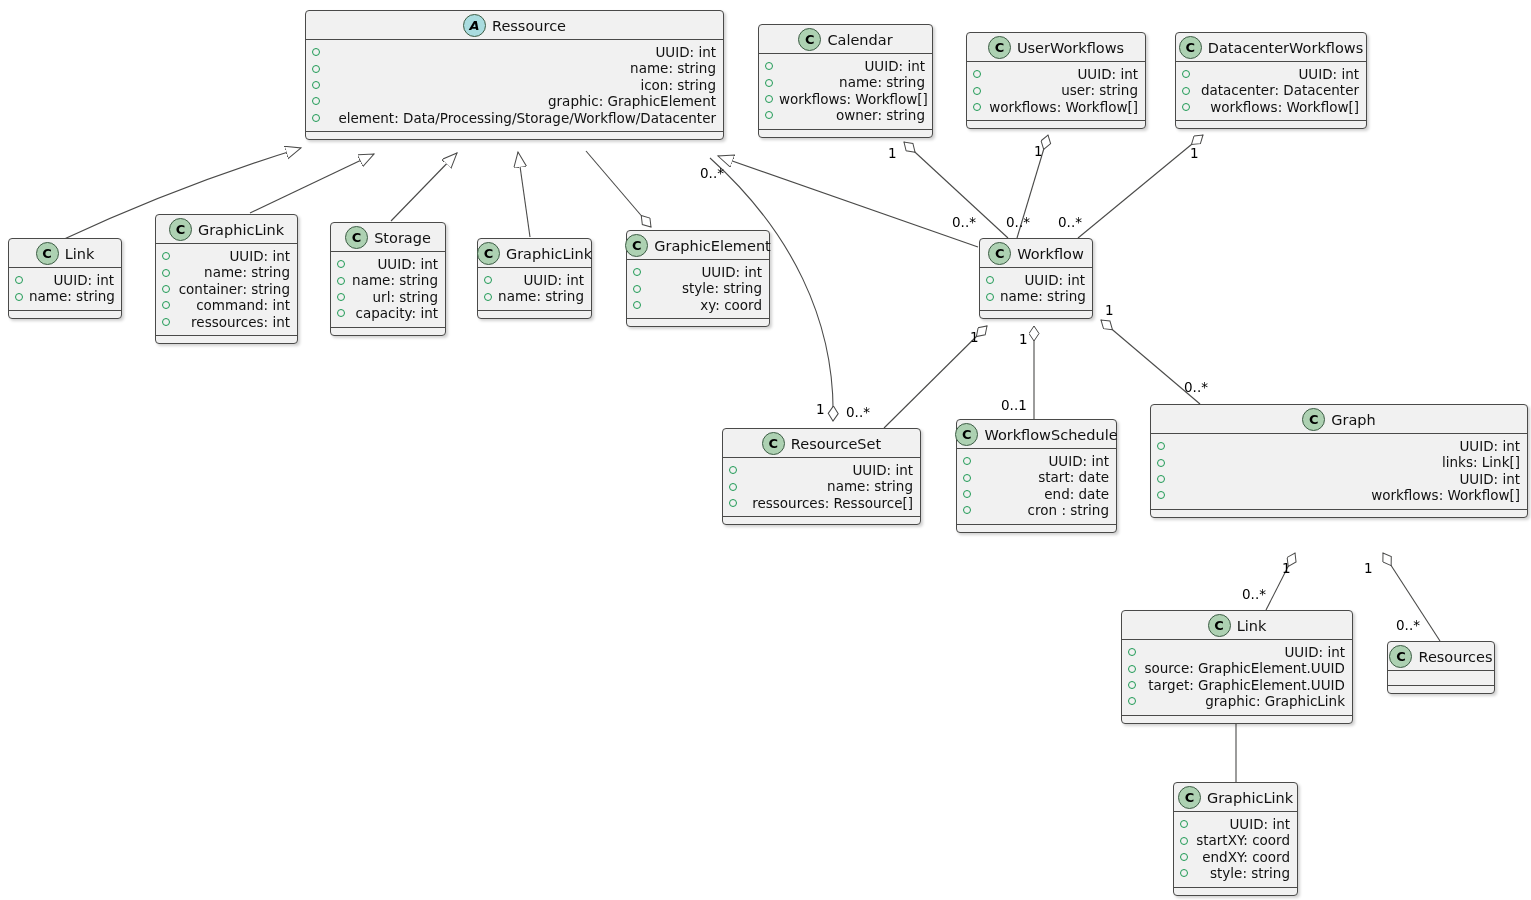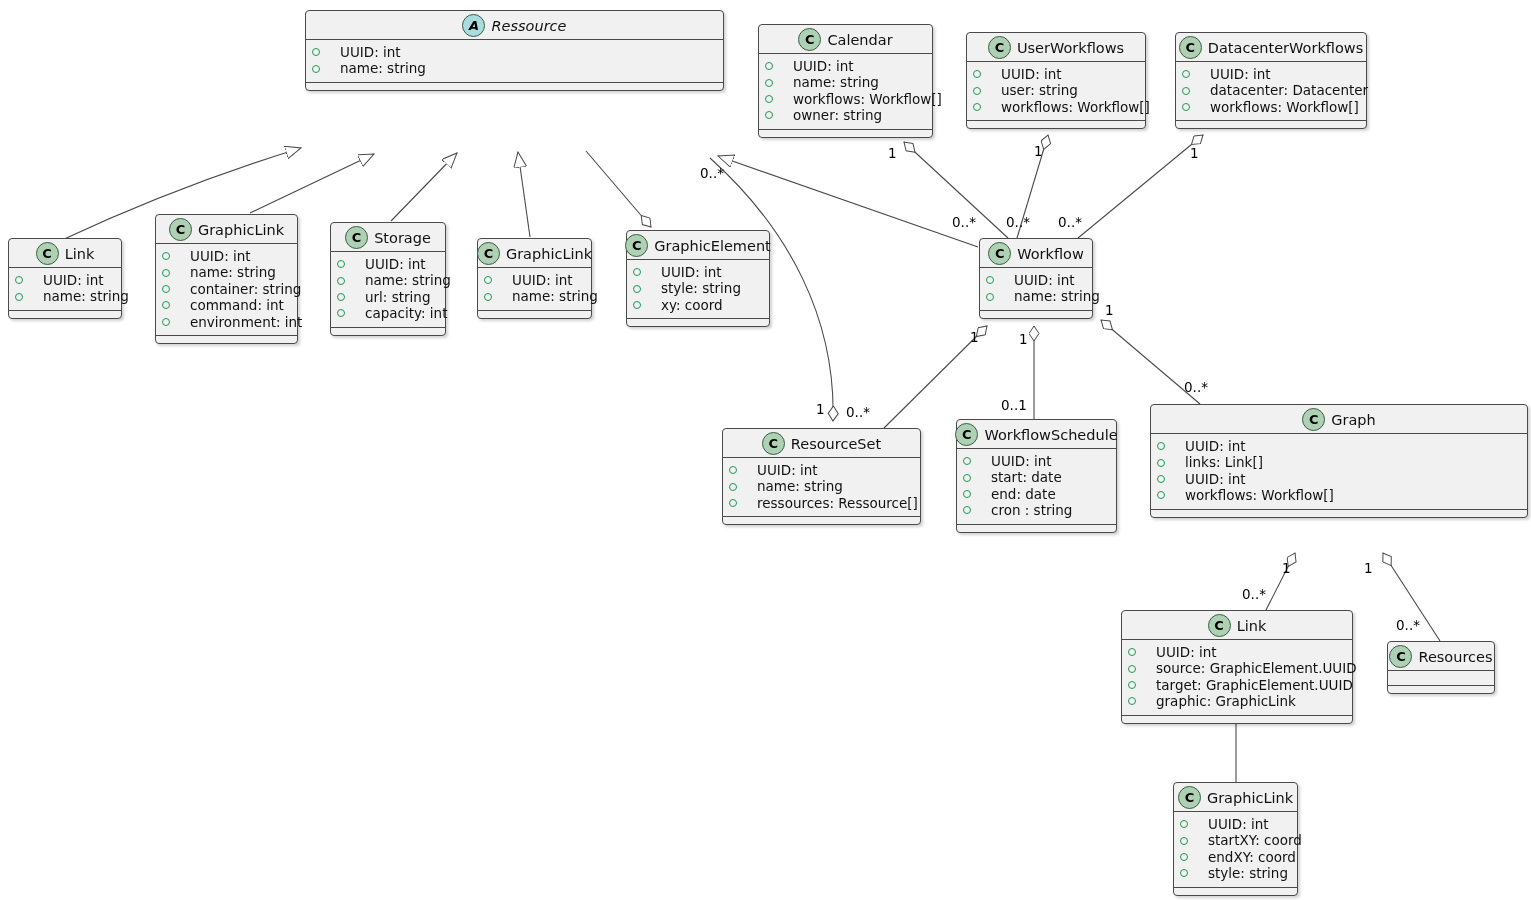"Ressource" .uml-class.abstract .cname { font-style: italic -> none }
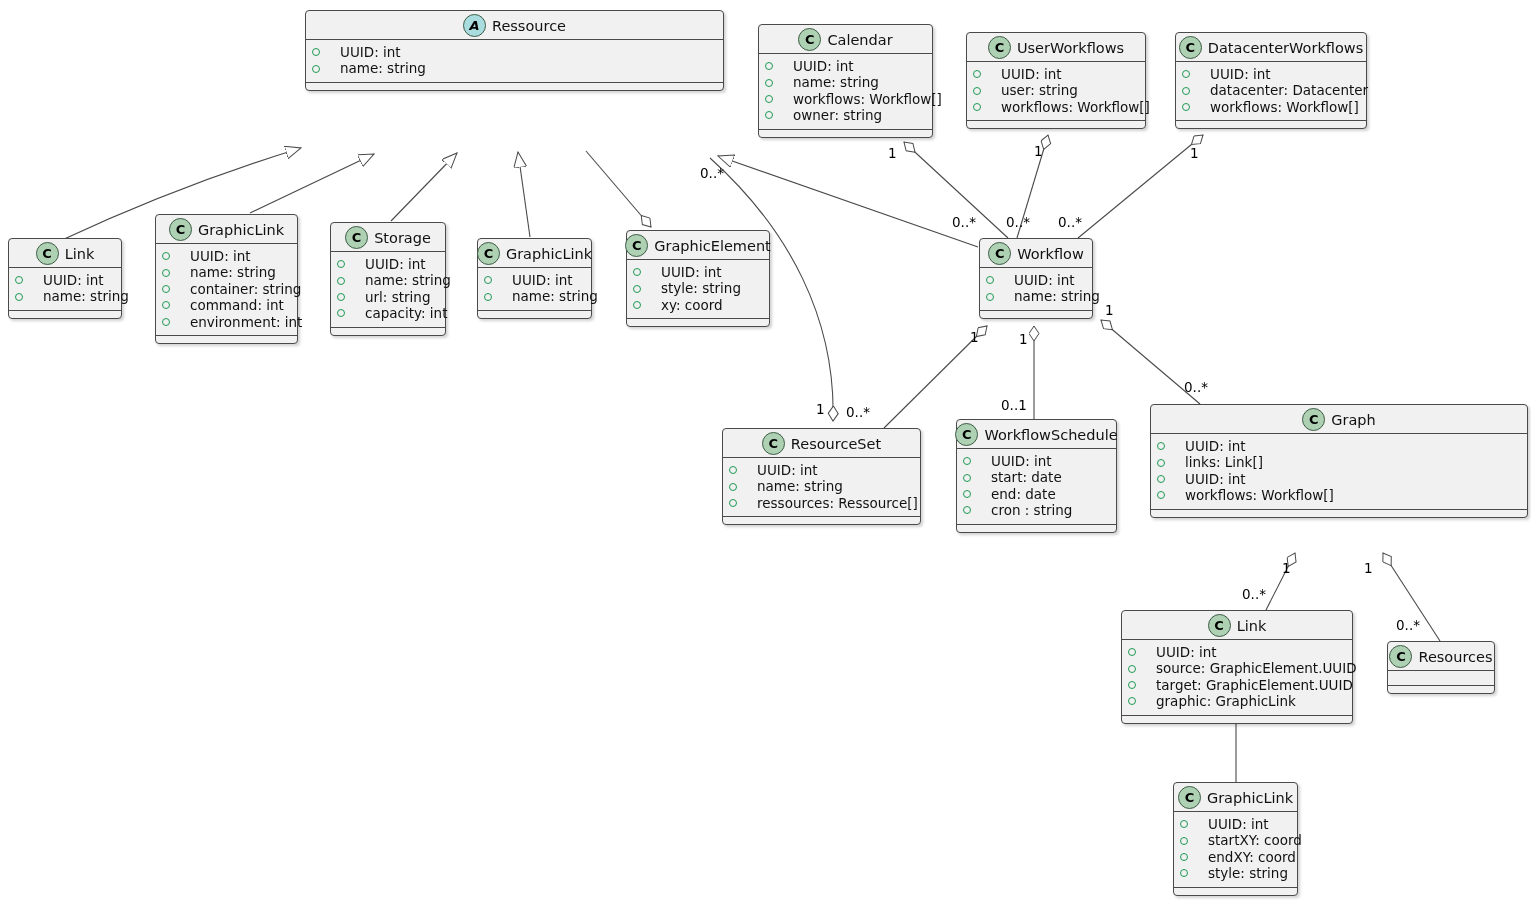"UUID: int" .attr-row { gap: 20px -> 6px; justify-content: none -> space-between }
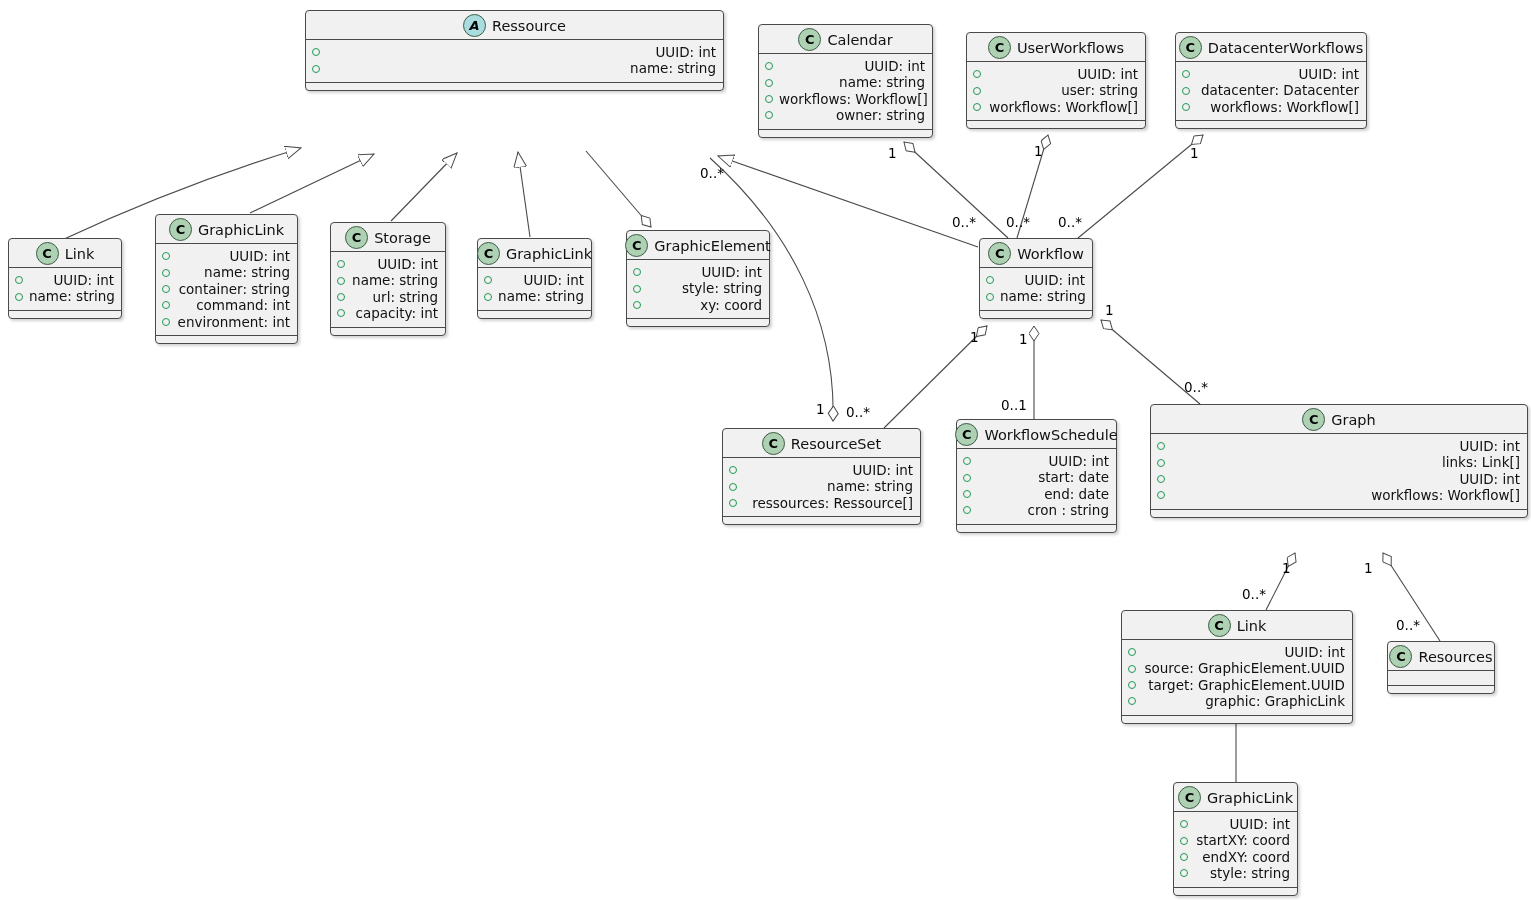"icon: string" div.attr-row { html: none -> <div> <span></span> <span>icon: string</span> </div> }
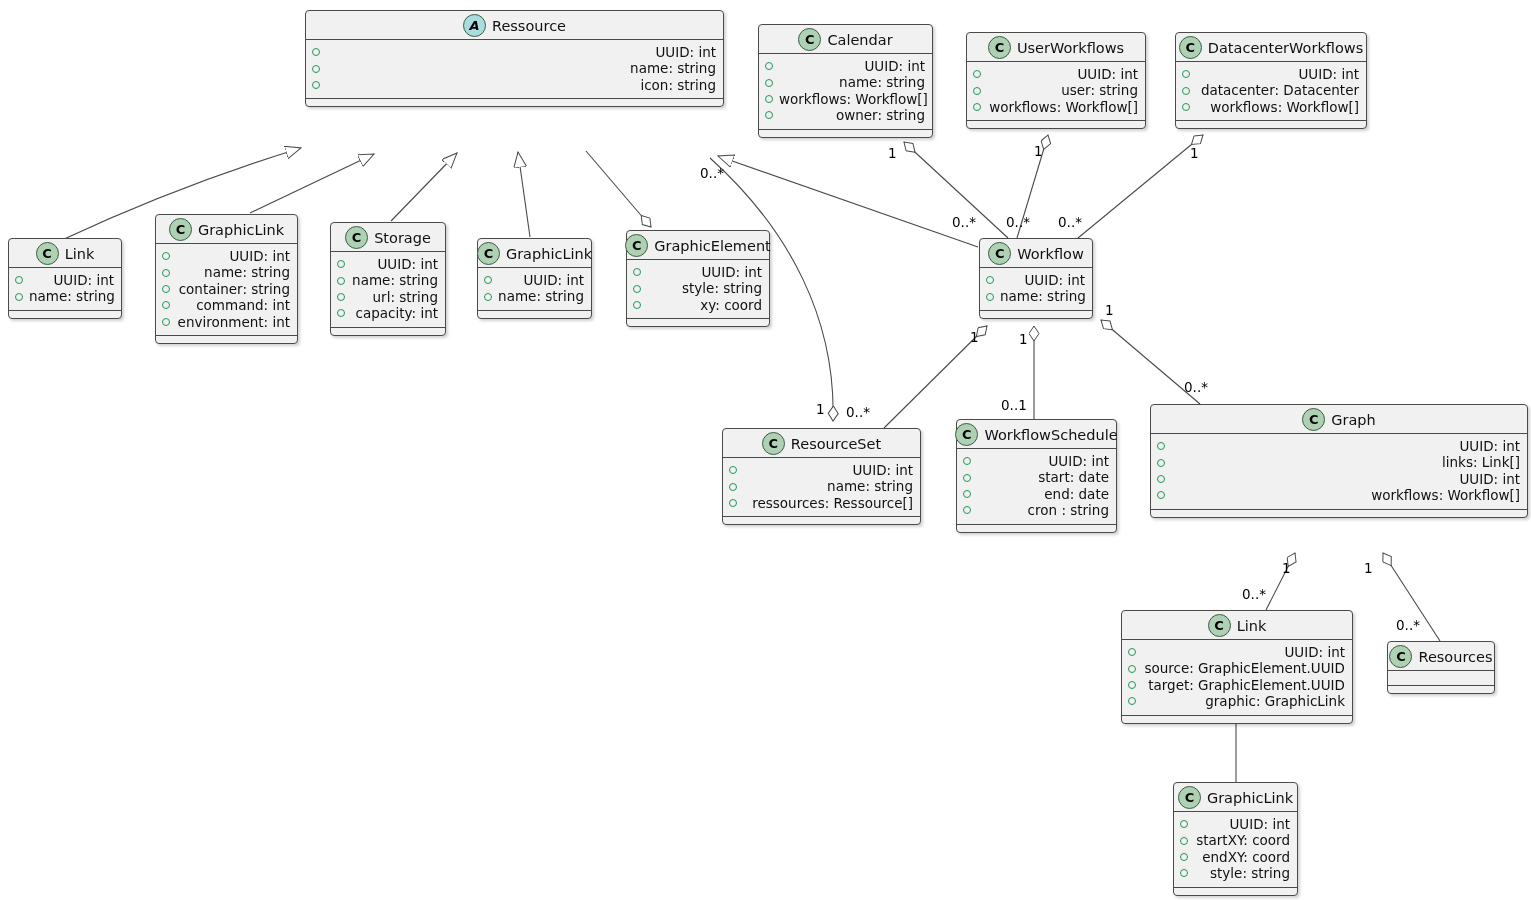"graphic: GraphicElement" div.attr-row { html: none -> <div> <span></span> <span>graphic: GraphicElement</span> </div> }
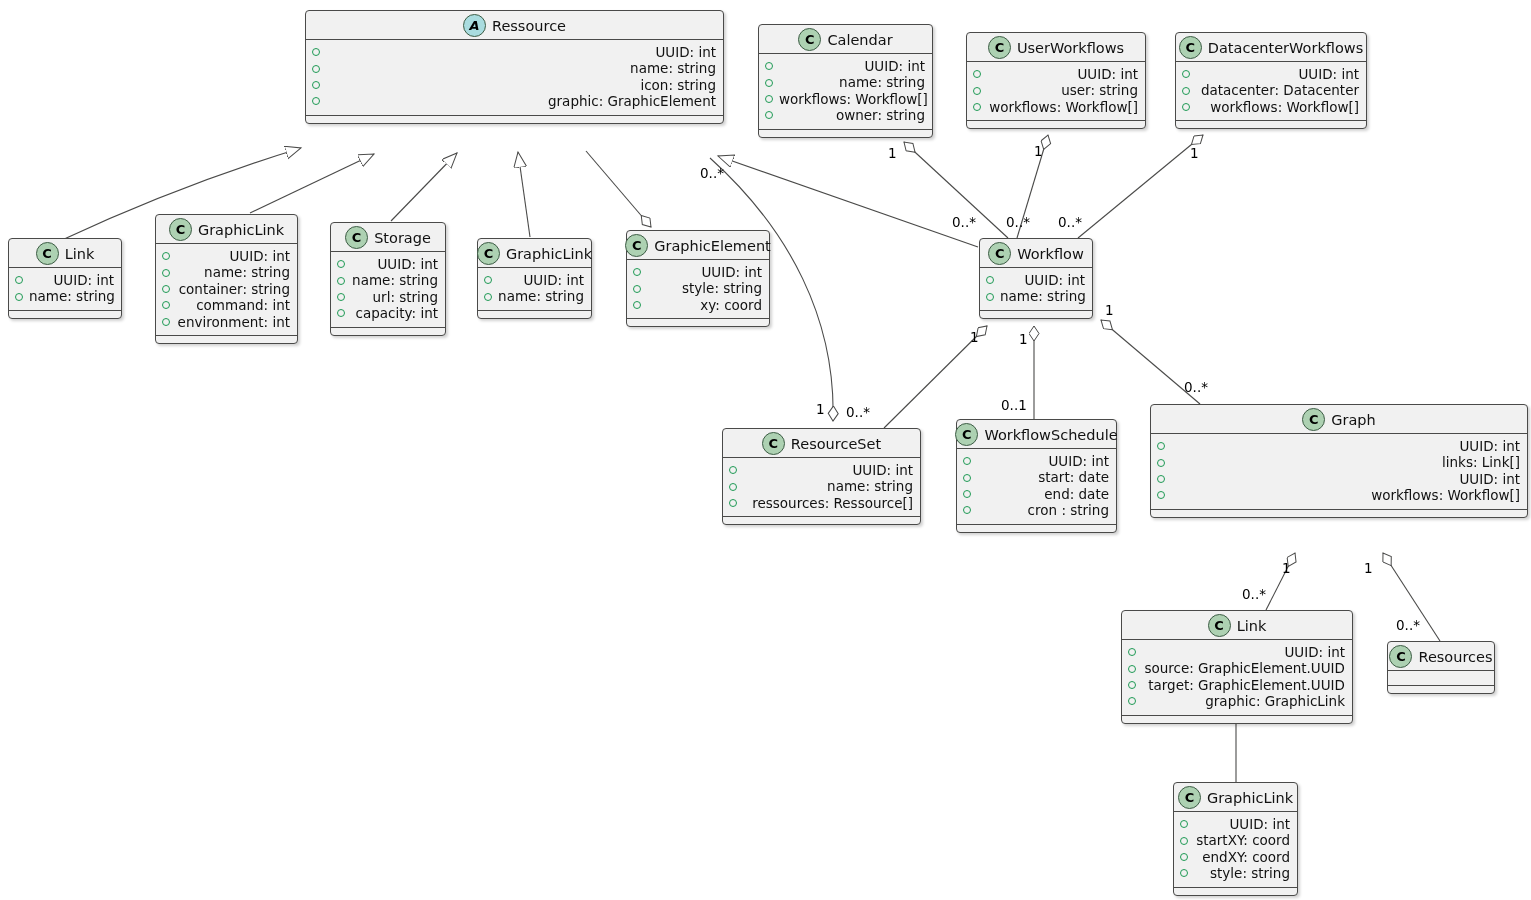"element:" div.attr-row { html: none -> <div> <span></span> <span>element: Data/Processing/Storage/Workflow/Datacenter</span> </div> }
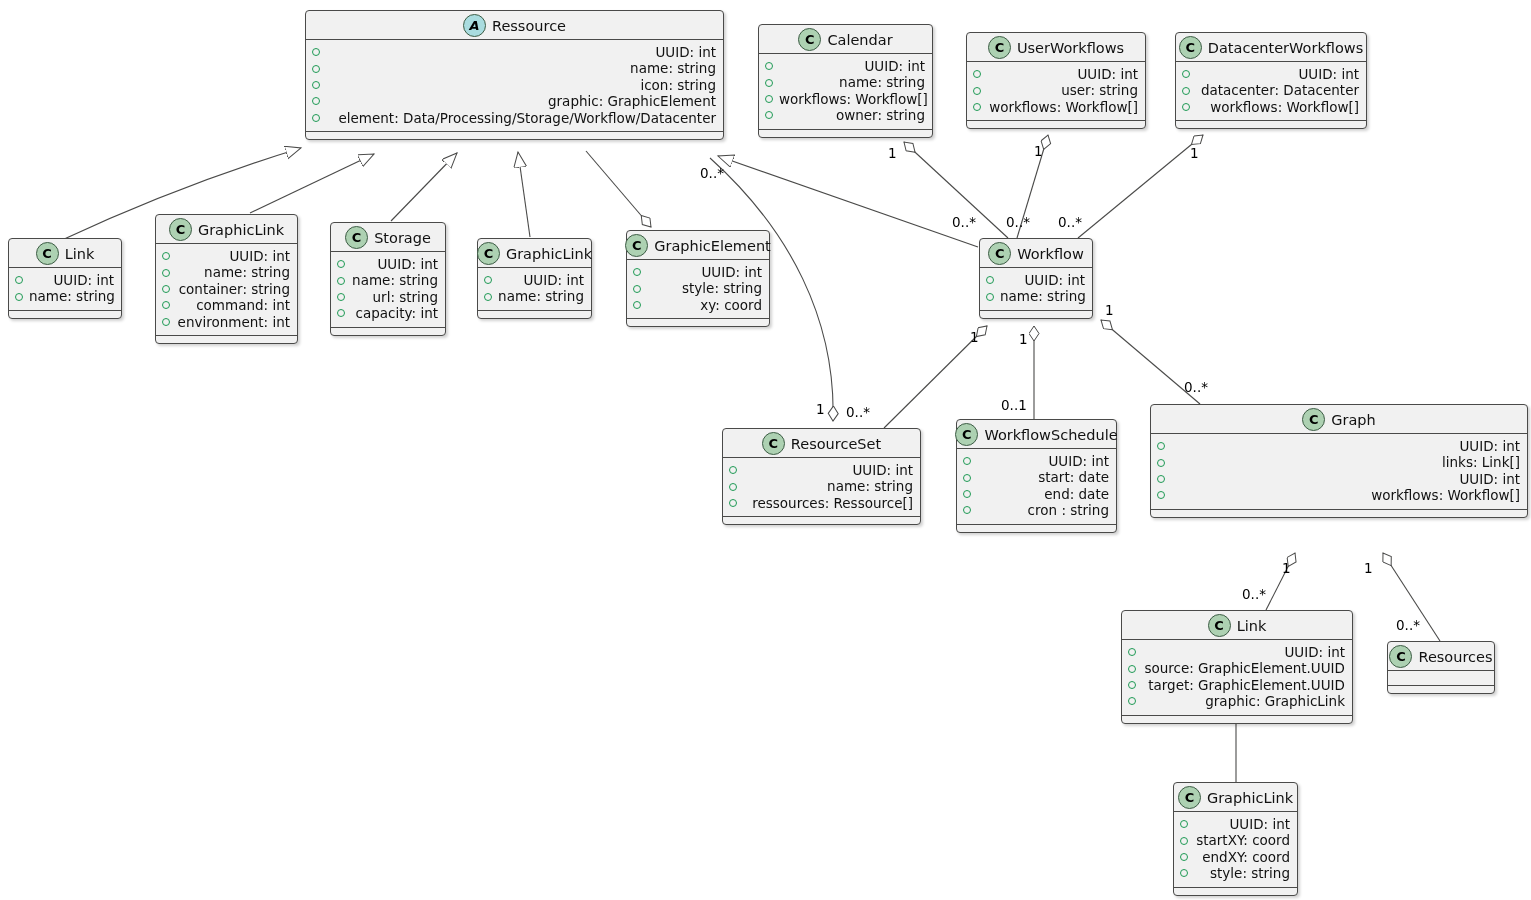"environment: int" span { text: environment -> ressources }
